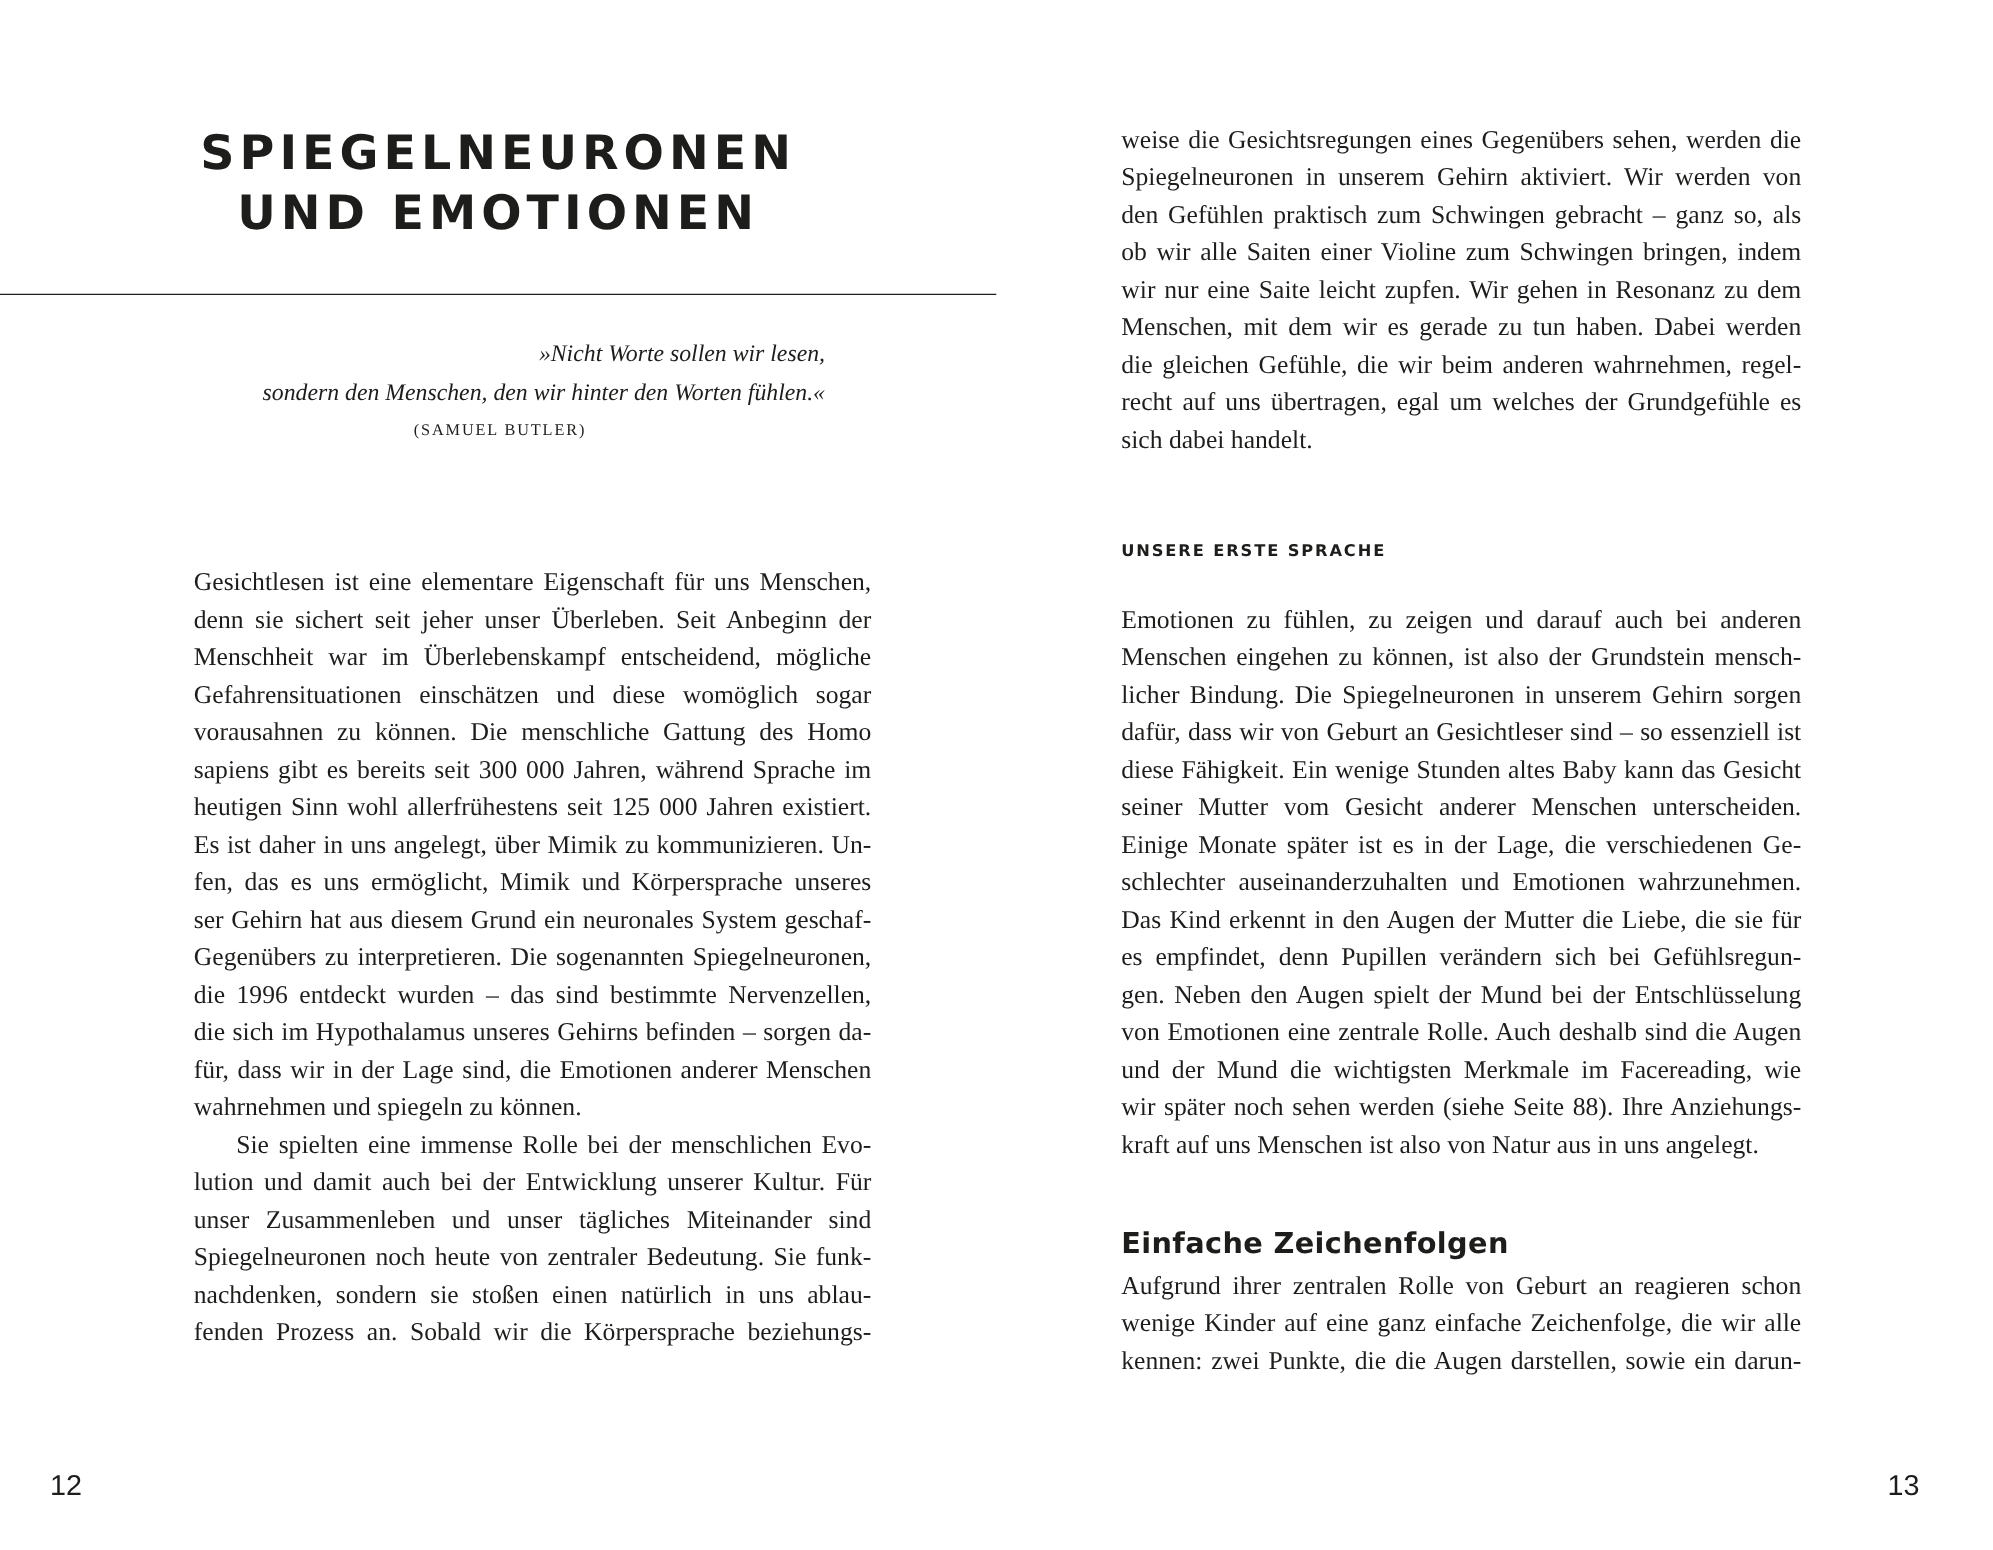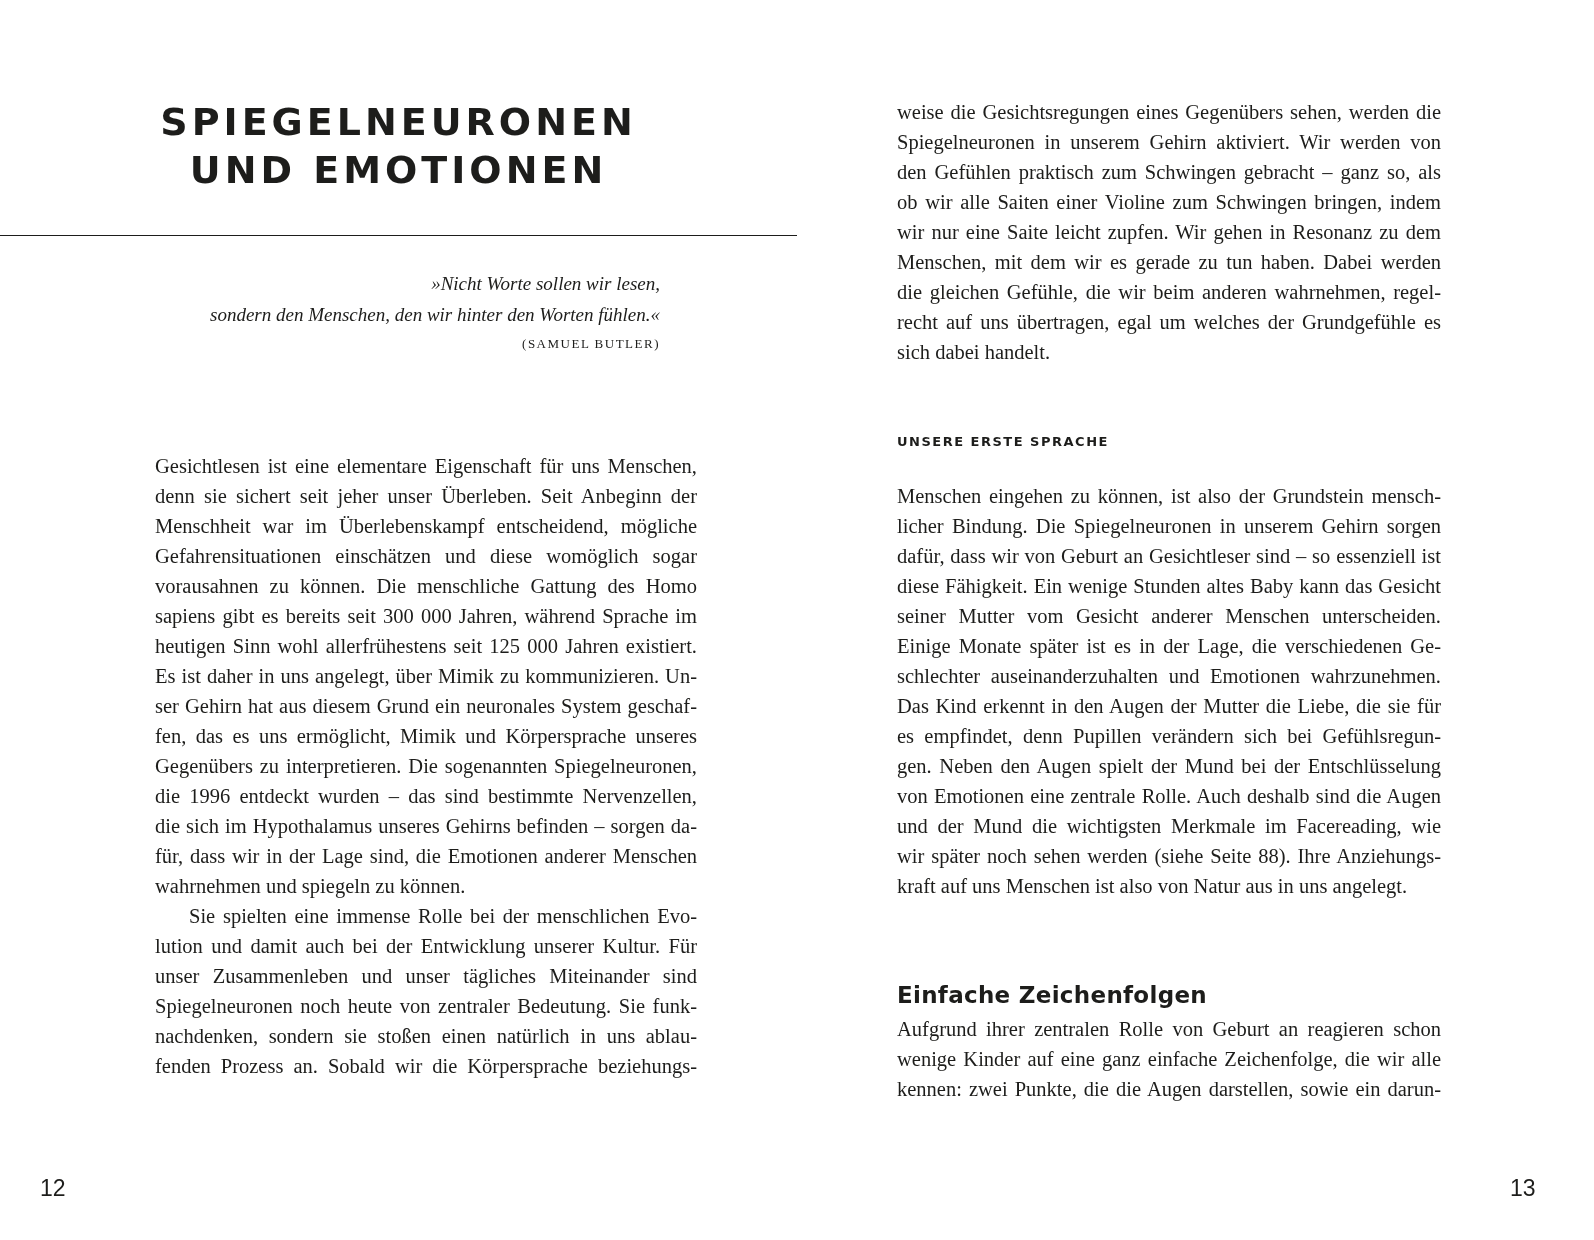"(SAMUEL BUTLER)" .epigraph-source { text-align: right -> center }
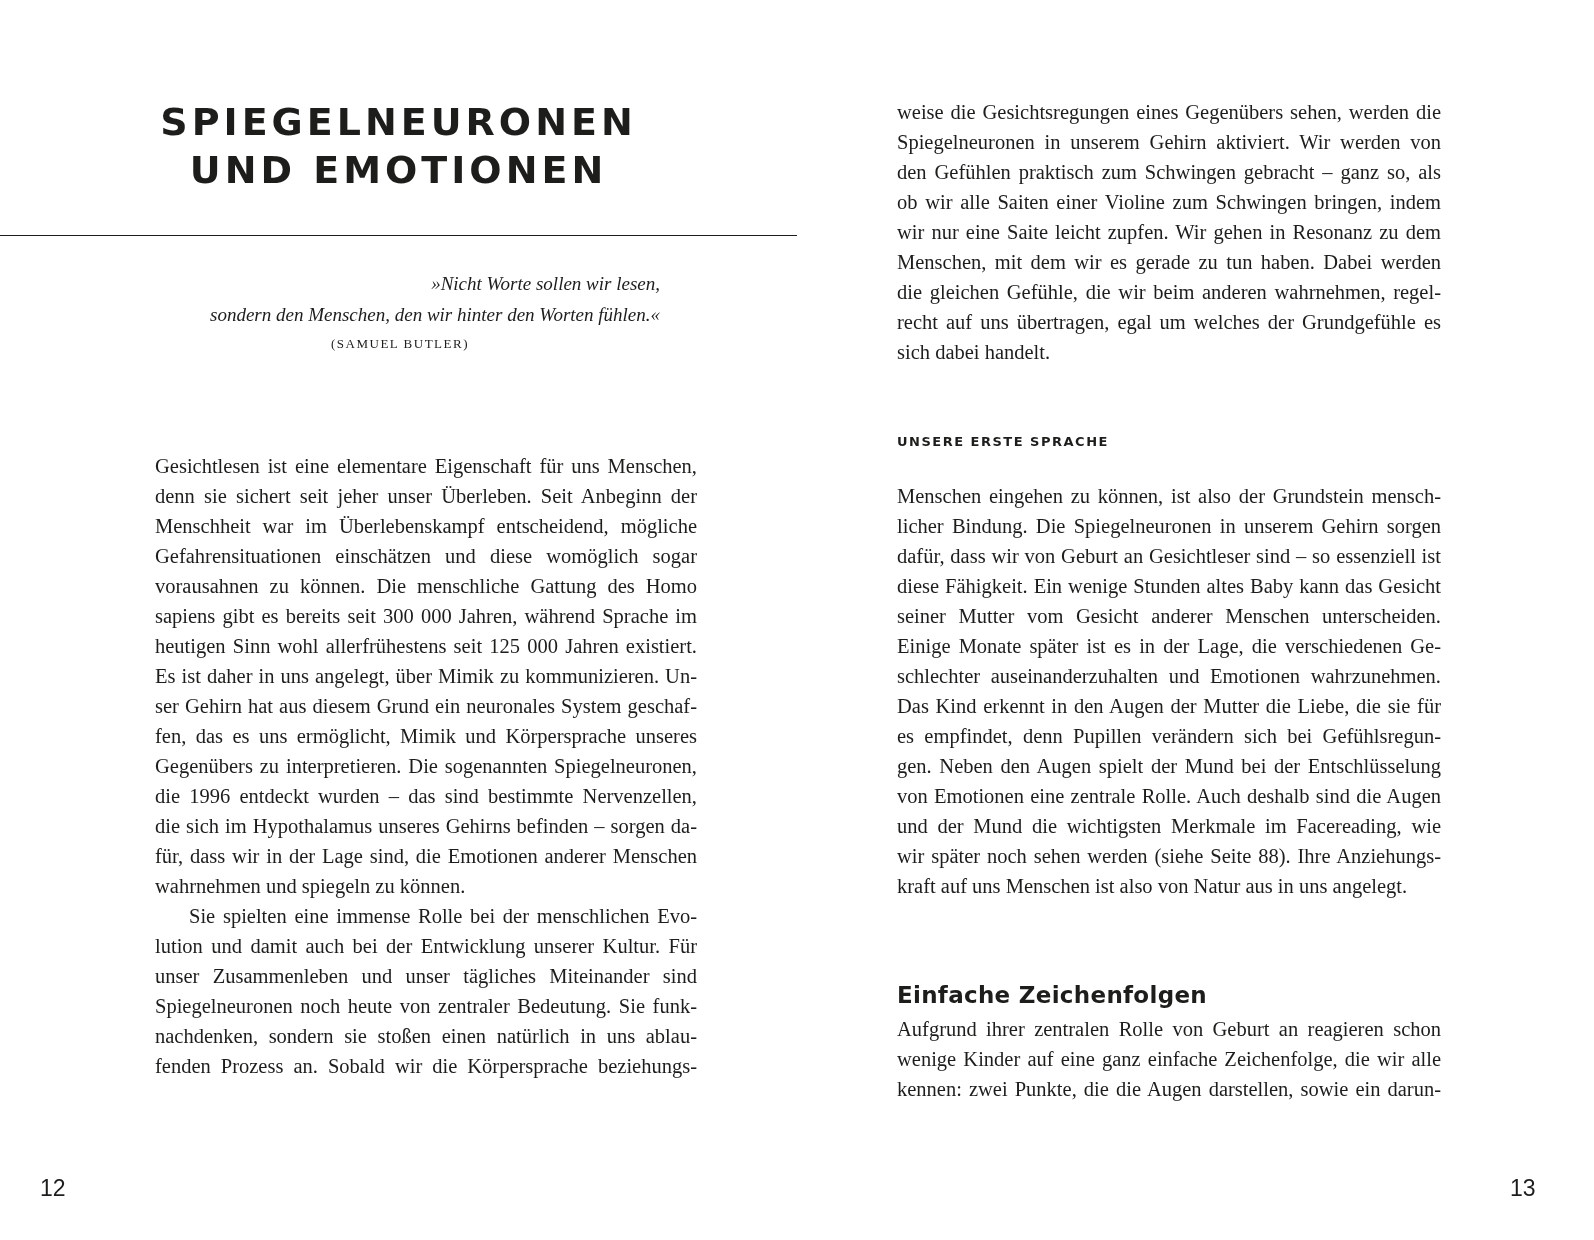"Emotionen zu fühlen, zu zeigen" span.line { html: none -> <span>Emotionen zu fühlen, zu zeigen und darauf auch bei anderen</span> }
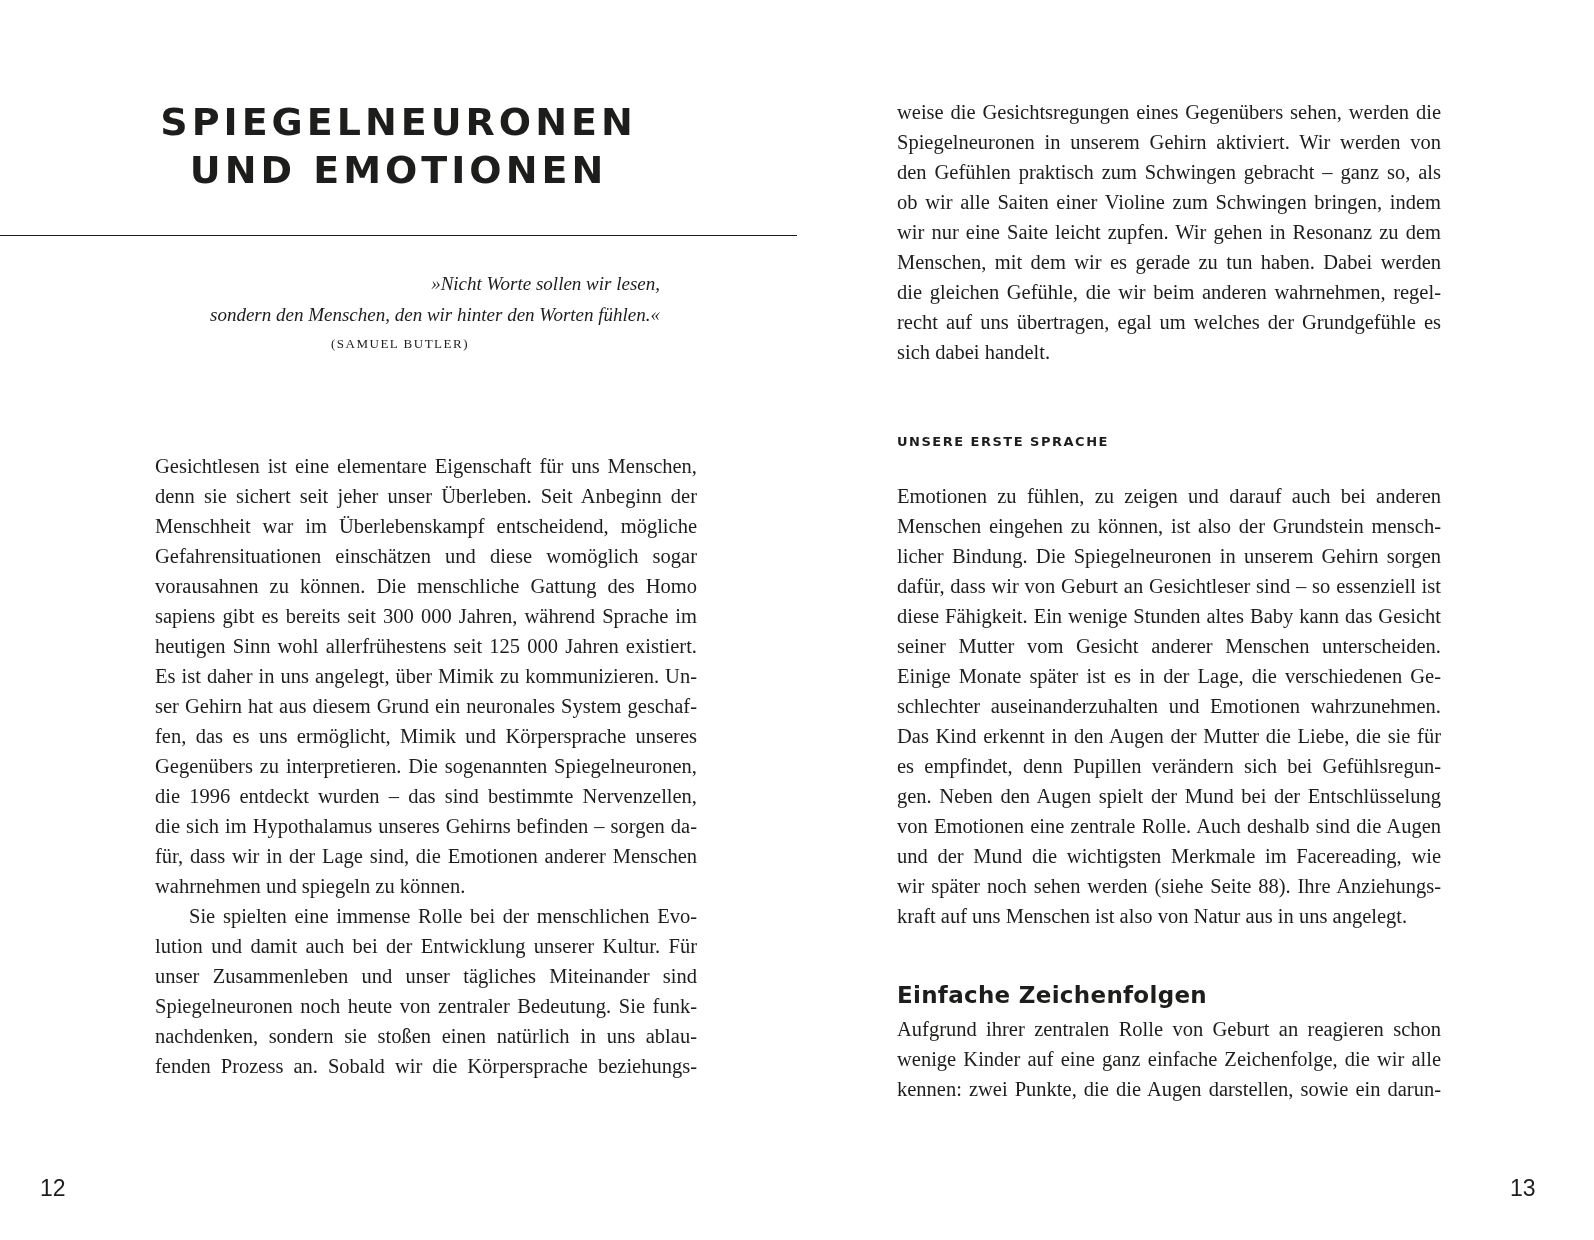"ser Gehirn hat aus diesem" span.line { order: before "fen, das es uns ermöglicht," -> after "fen, das es uns ermöglicht," }
